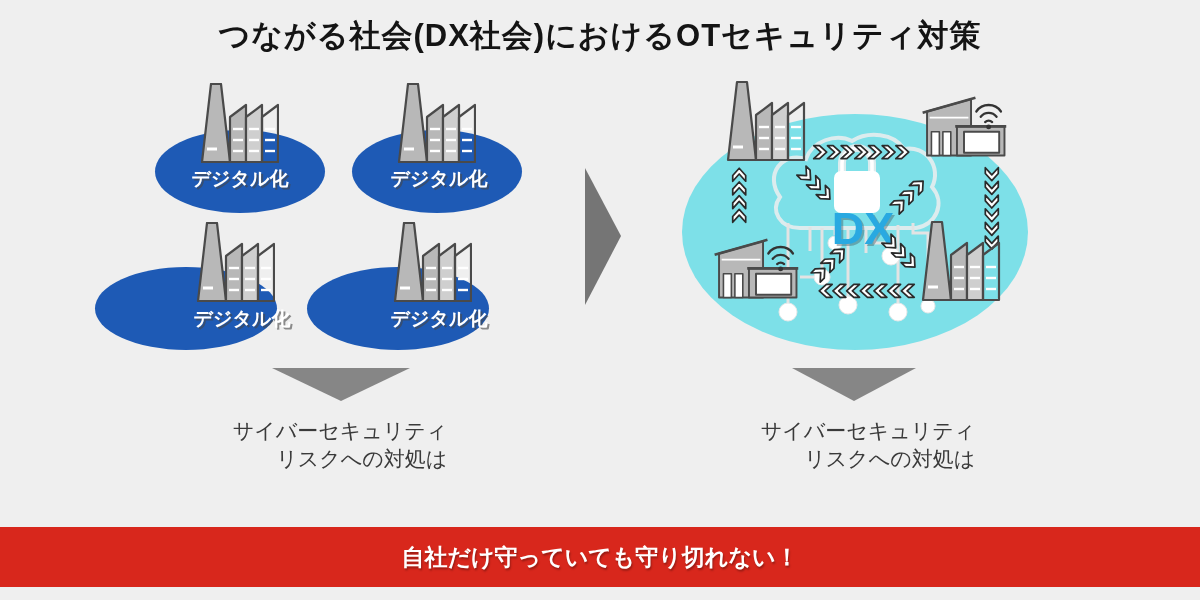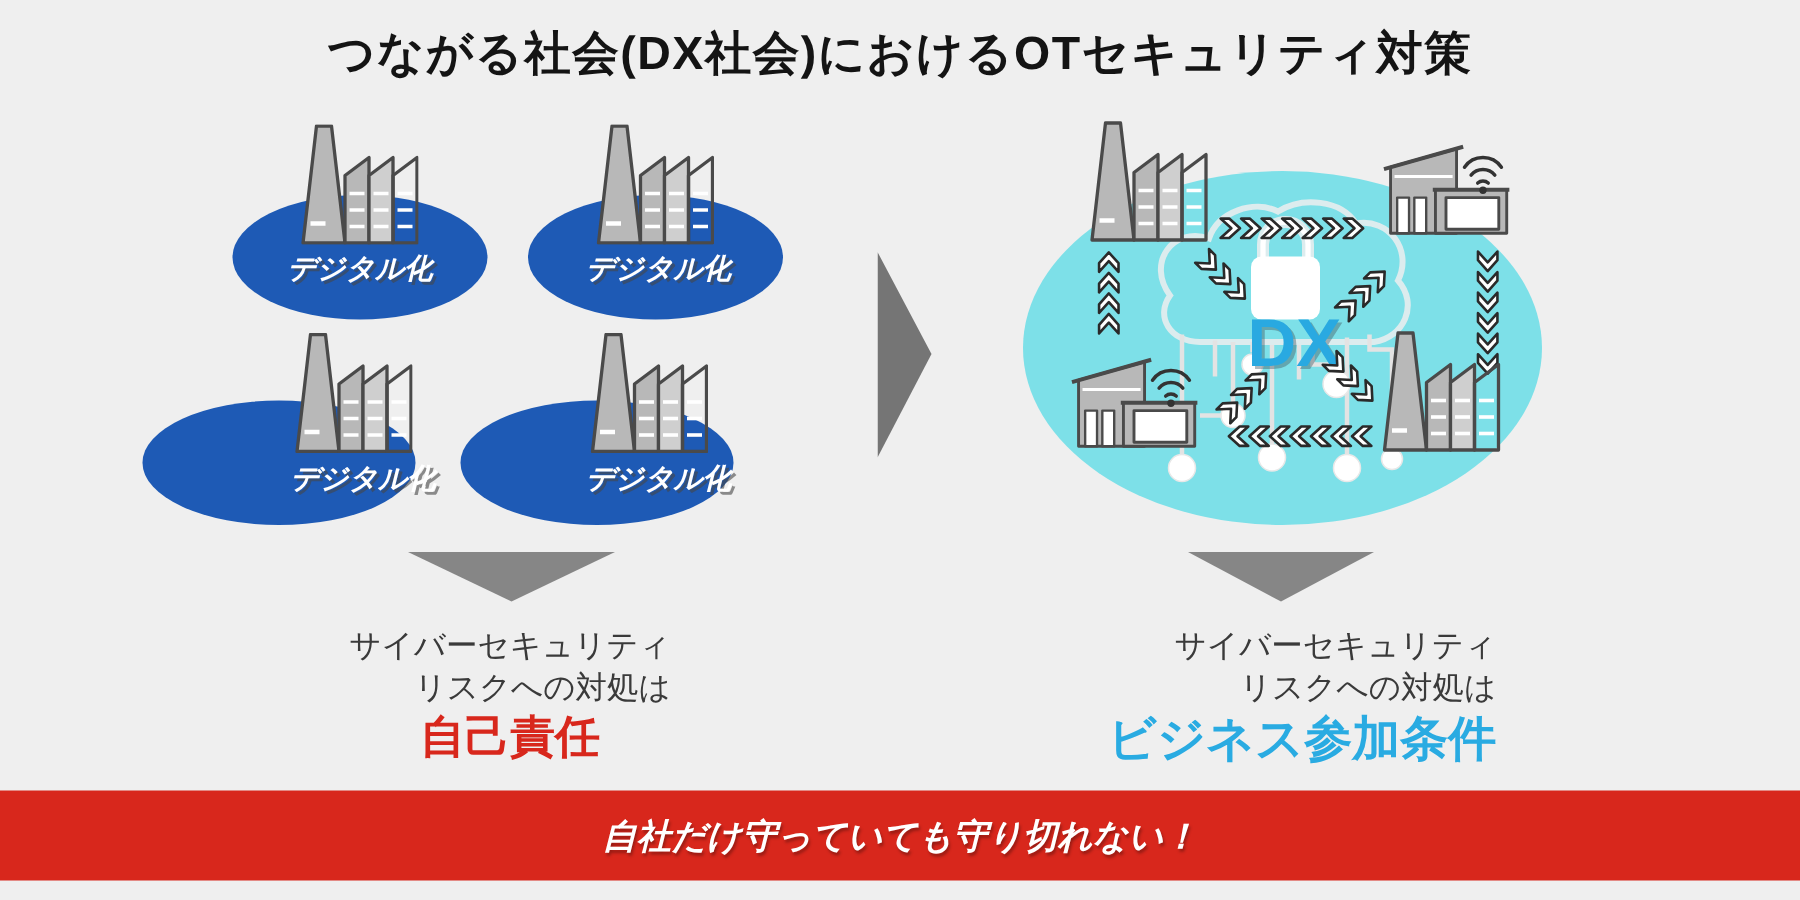"デジタル化" .cluster { font-style: italic -> none }
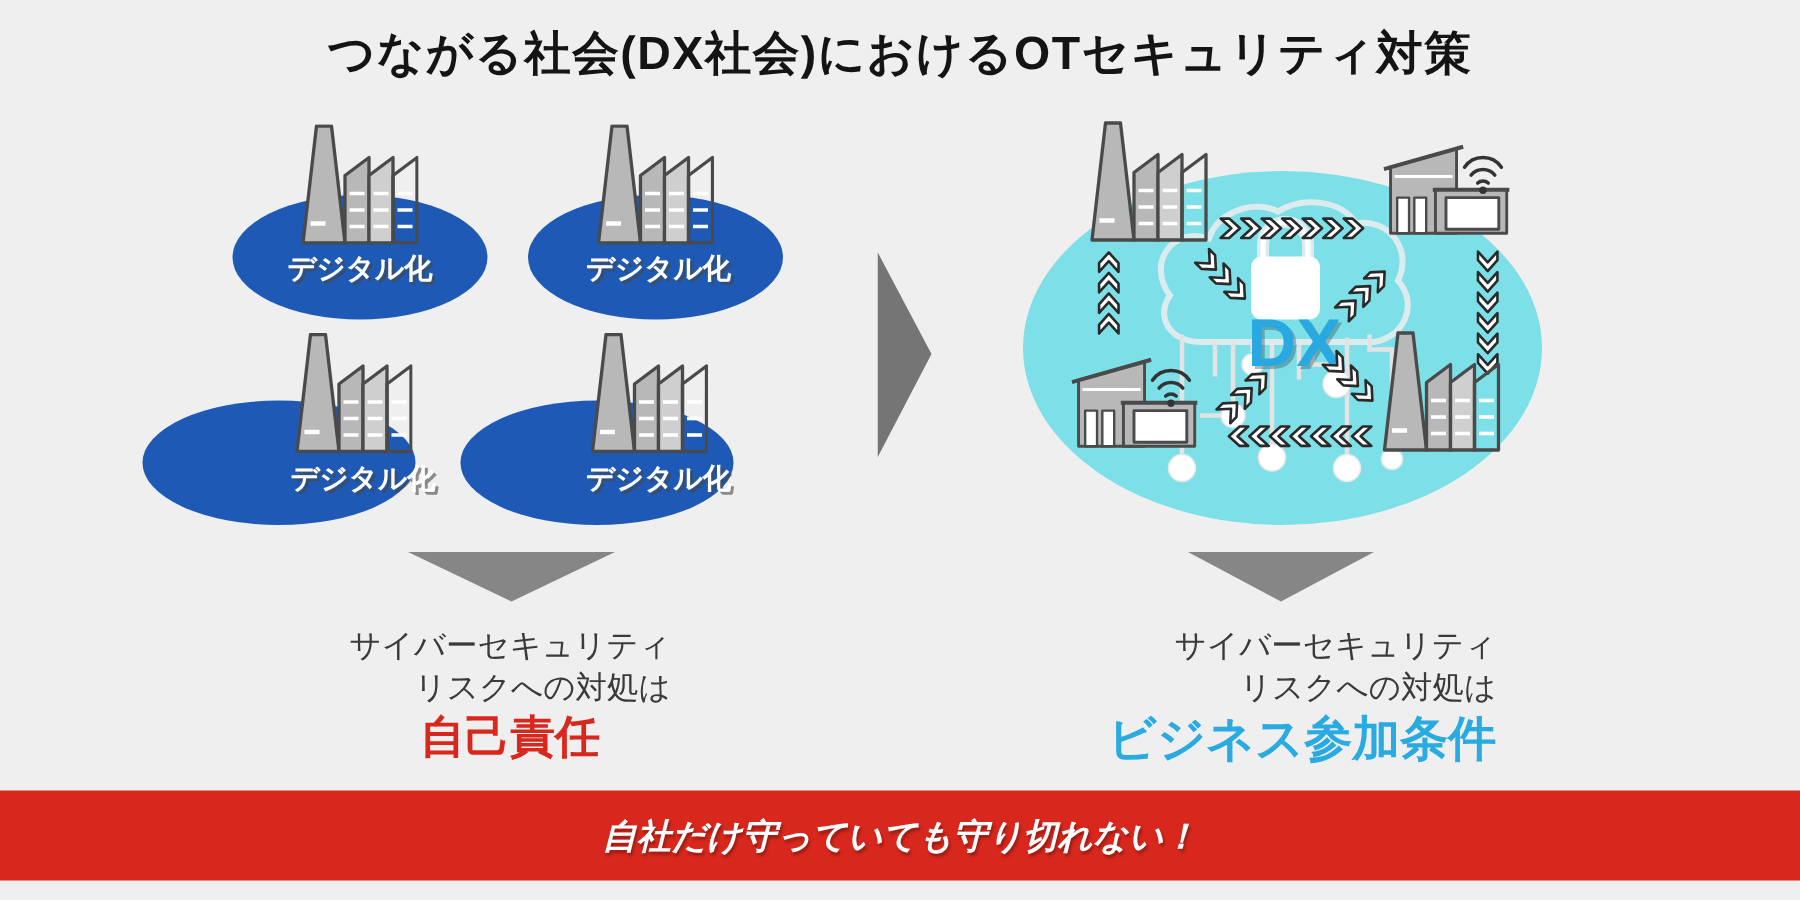"自己責任" div.r-strong { html: <div>自己責任</div> -> none }
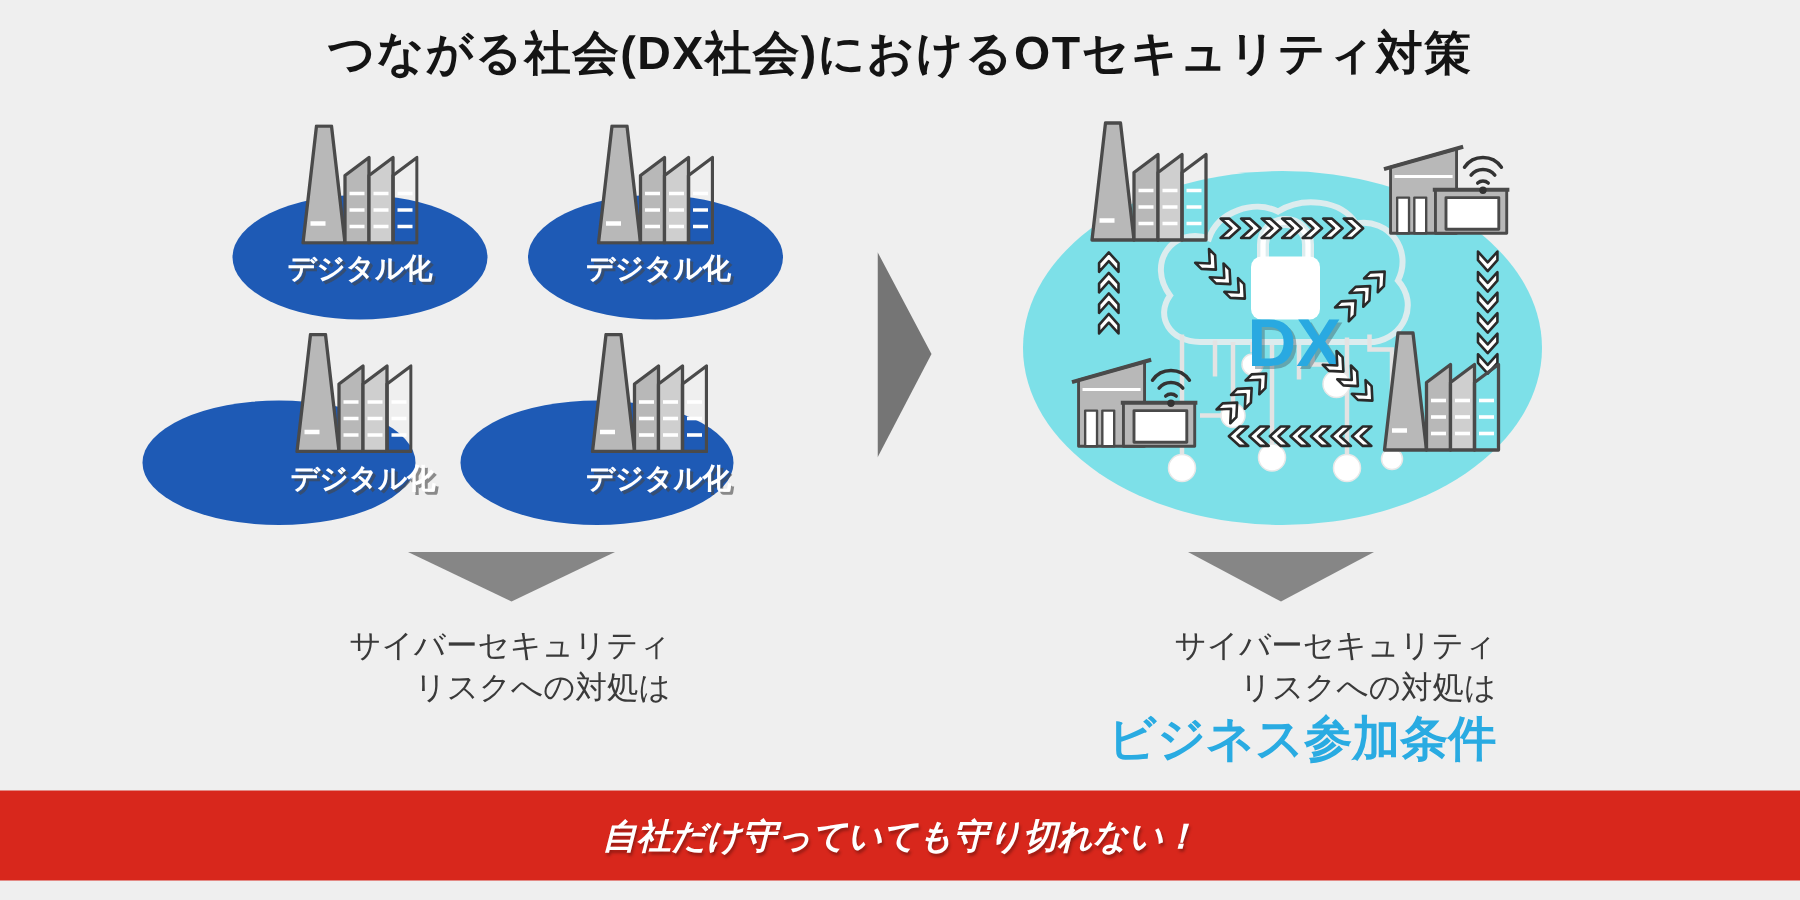"ビジネス参加条件" div.r-strong { html: <div>ビジネス参加条件</div> -> none }
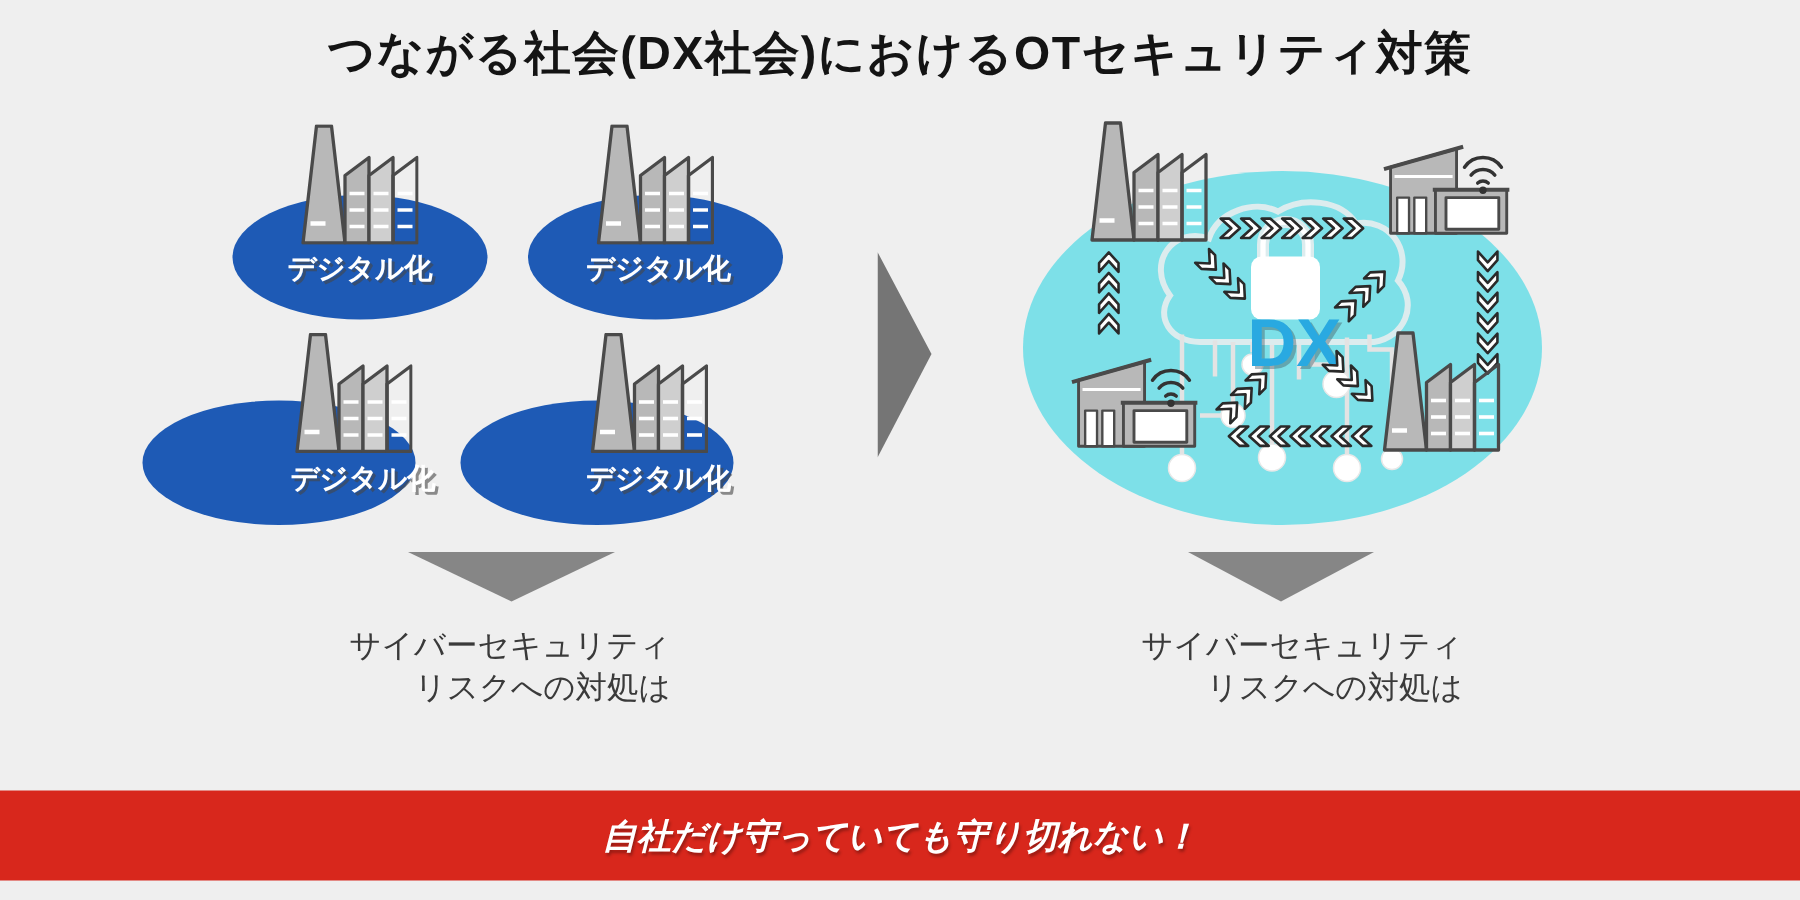"自社だけ守っていても守り切れない！" .banner { font-style: italic -> none }
